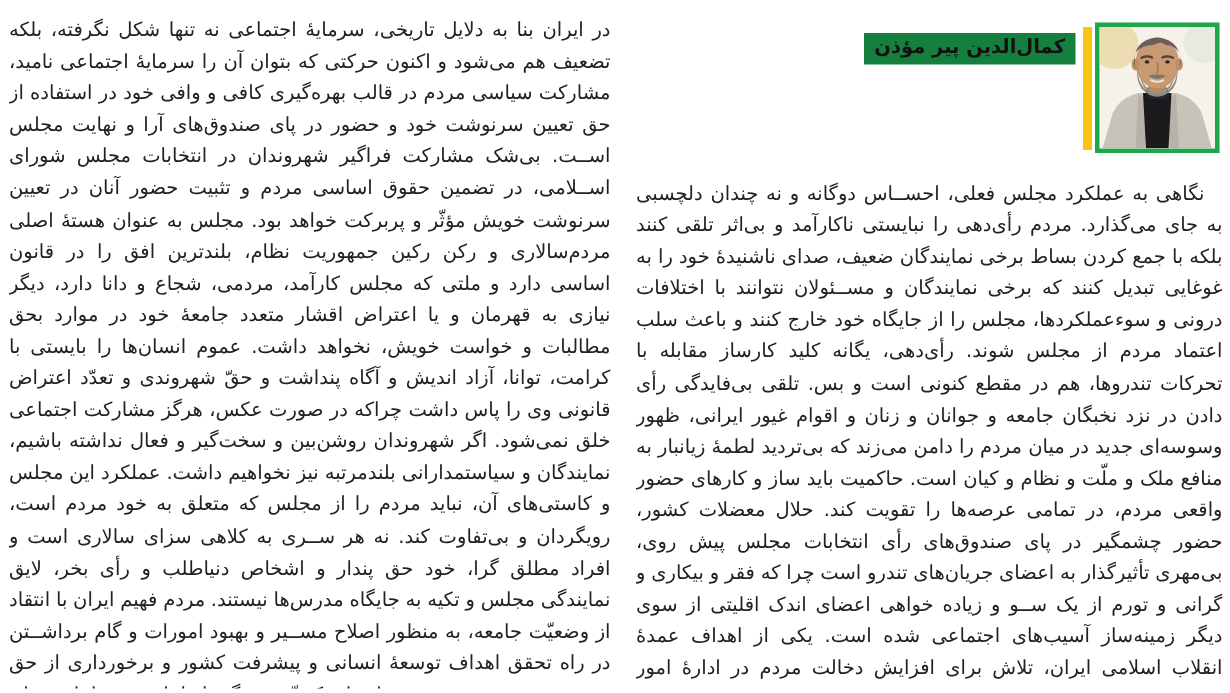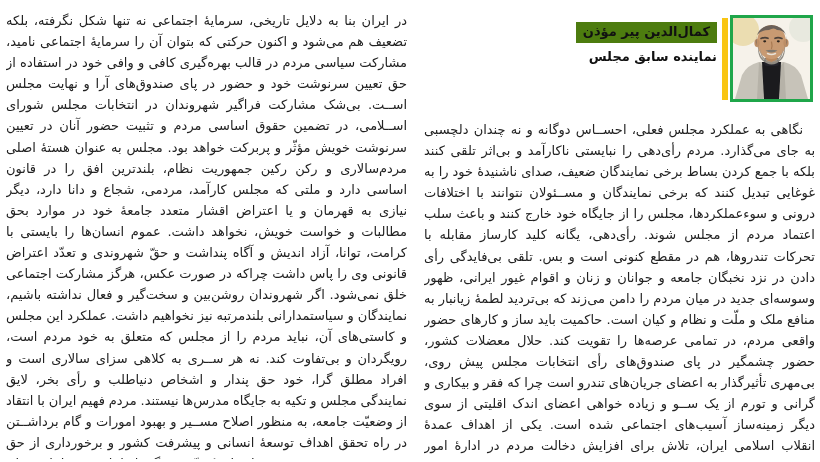"کمال‌الدین پیر مؤذن" .author-tag { background: #4d7c0f -> #15803d }
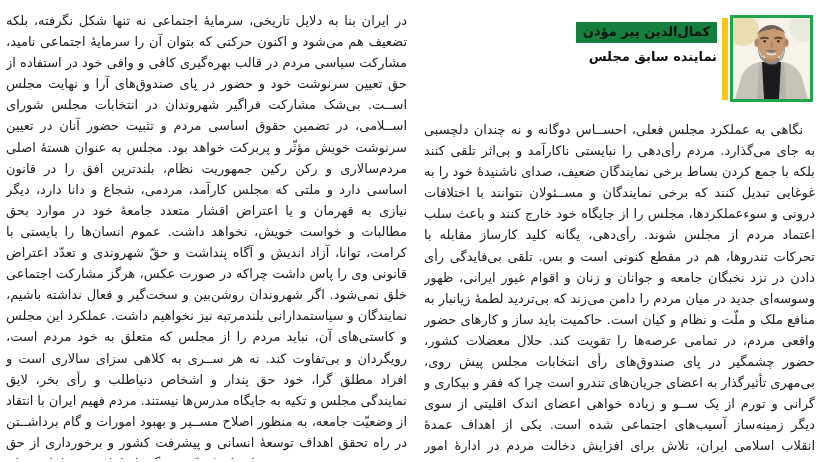"نماینده سابق مجلس" div.author-role { html: <div>نماینده سابق مجلس</div> -> none }
